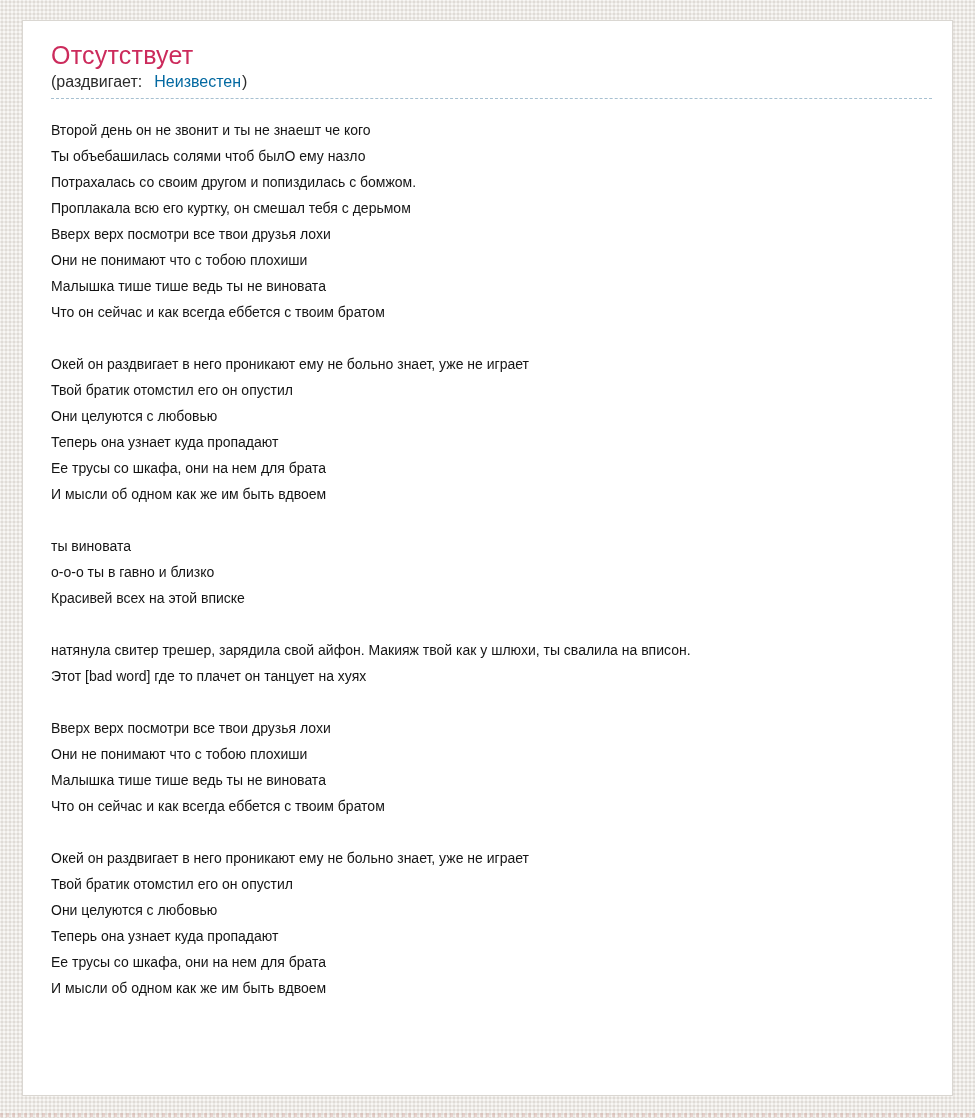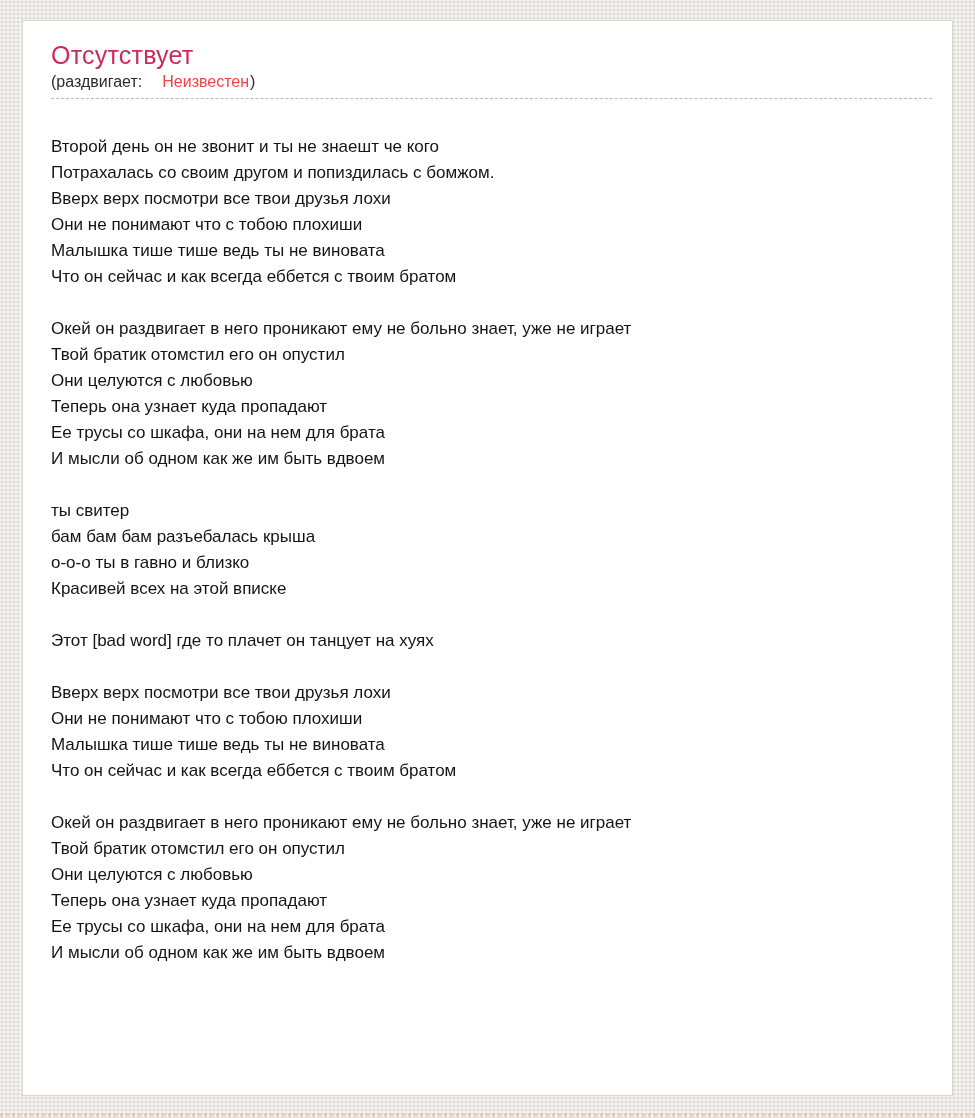"Неизвестен" .artist-link { color: #ef4444 -> #0369a1; margin: 0 1px 0 20px -> 0 1px 0 12px }
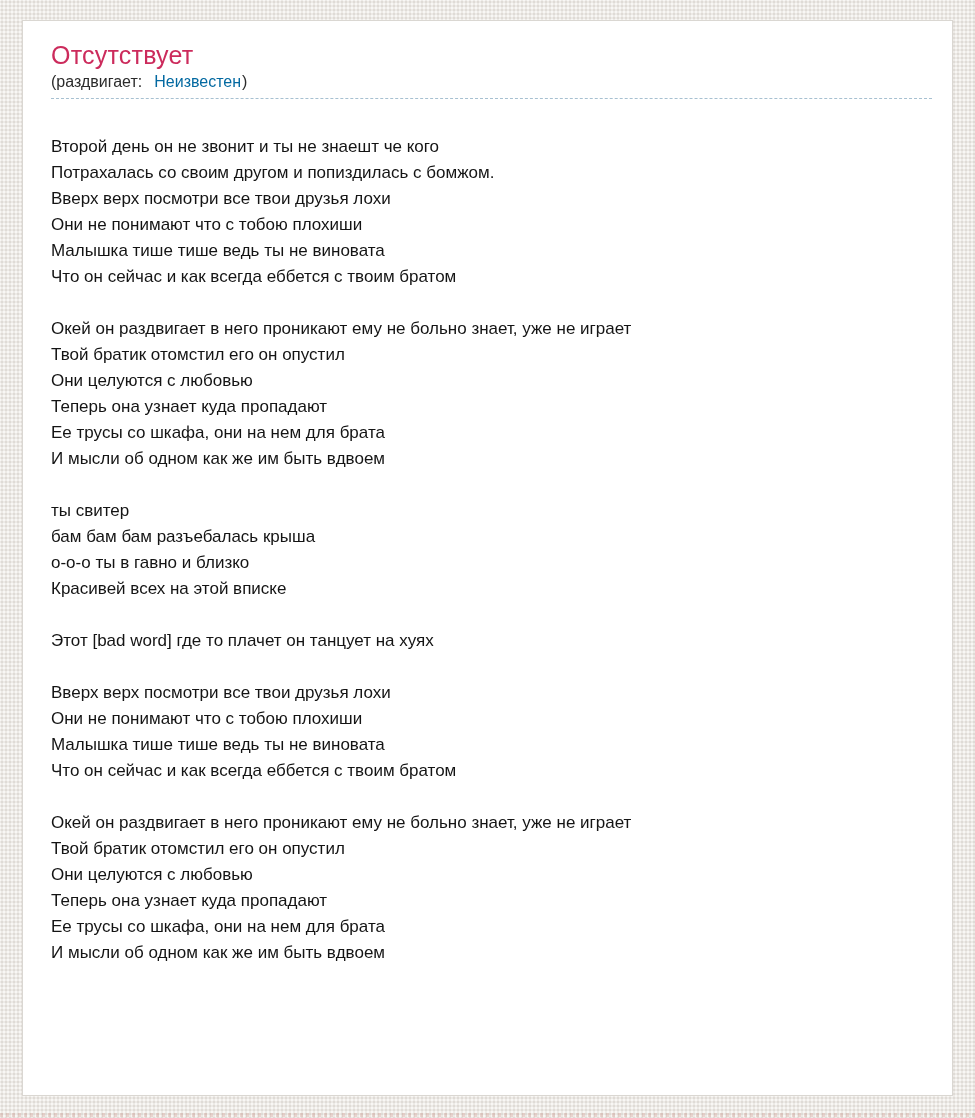"Второй день он не звонит" .lyrics { font-size: 17px -> 14px; margin-top: 35px -> 18px }
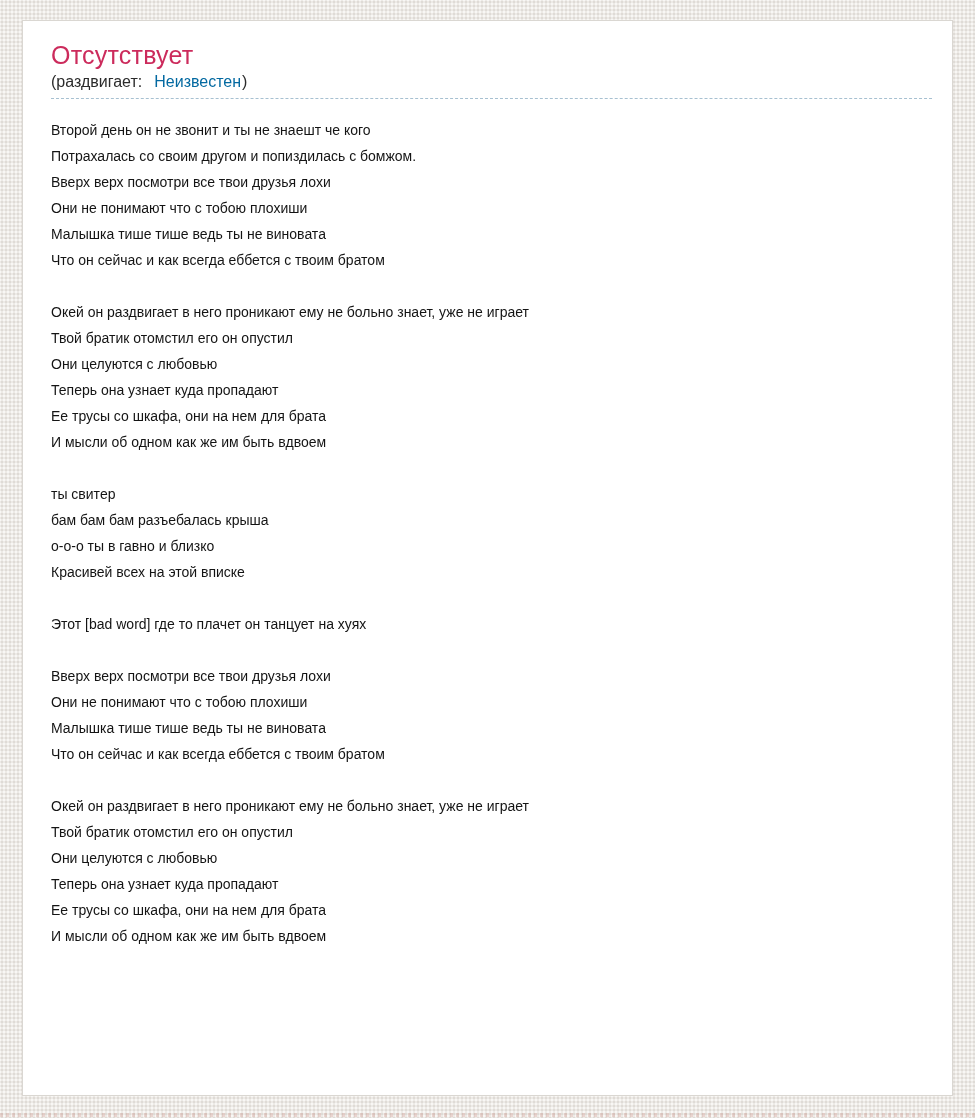"Ты объебашилась солями чтоб былО" div.lyric-line { html: none -> <div>Ты объебашилась солями чтоб былО ему назло</div> }
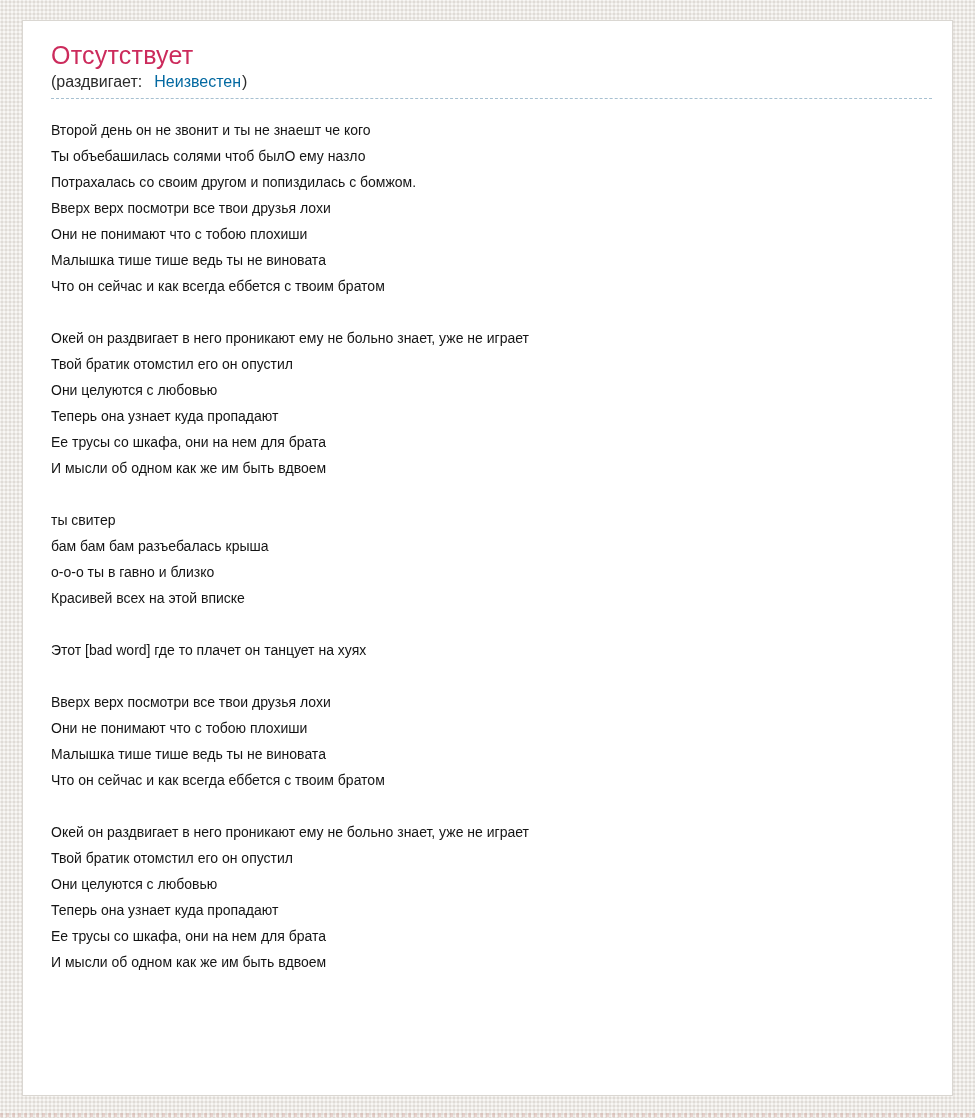"Проплакала всю его куртку, он" div.lyric-line { html: none -> <div>Проплакала всю его куртку, он смешал тебя с дерьмом</div> }
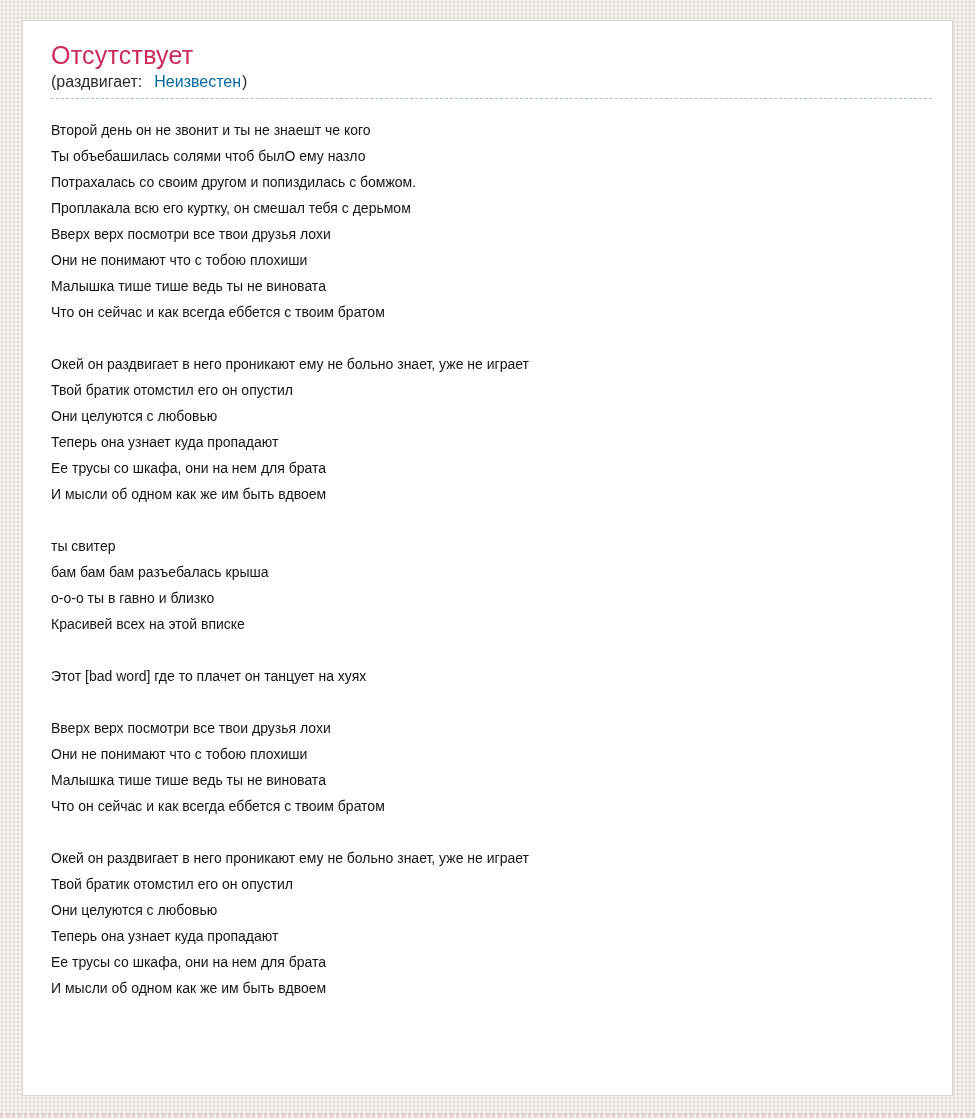"ты свитер" div.lyric-line { text: свитер -> виновата }
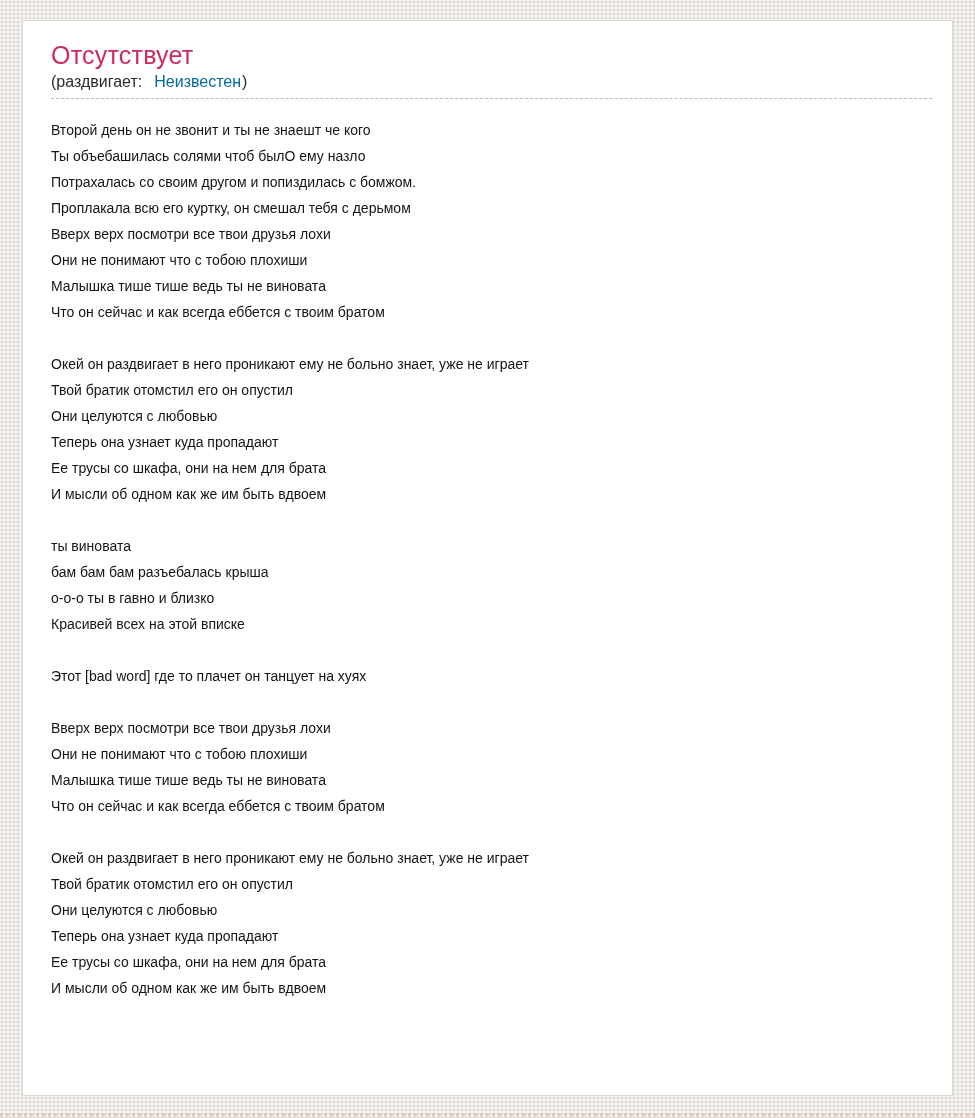"бам бам бам разъебалась крыша" div.lyric-line { html: <div>бам бам бам разъебалась крыша</div> -> none }
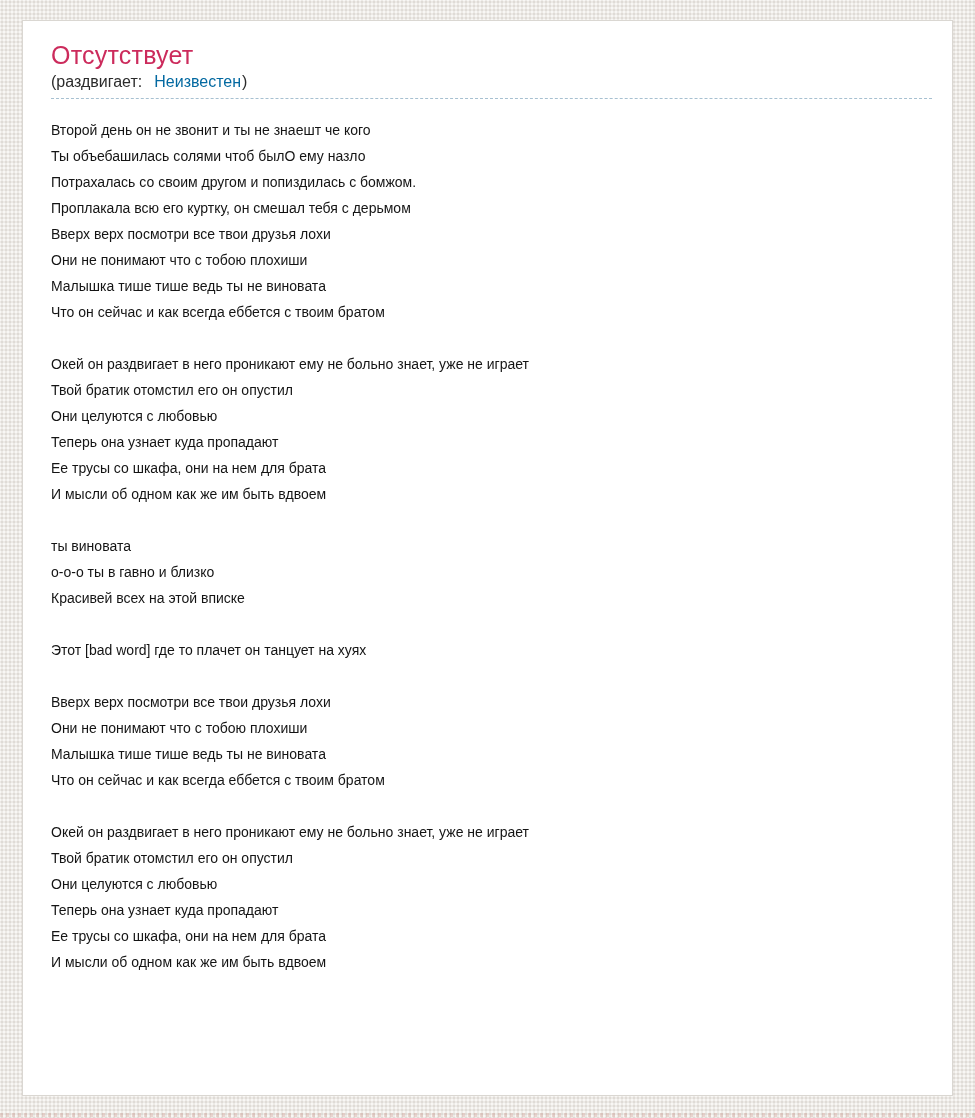"натянула свитер трешер, зарядила свой" div.lyric-line { html: none -> <div>натянула свитер трешер, зарядила свой айфон. Макияж твой как у шлюхи, ты свалила на вписон.</div> }
